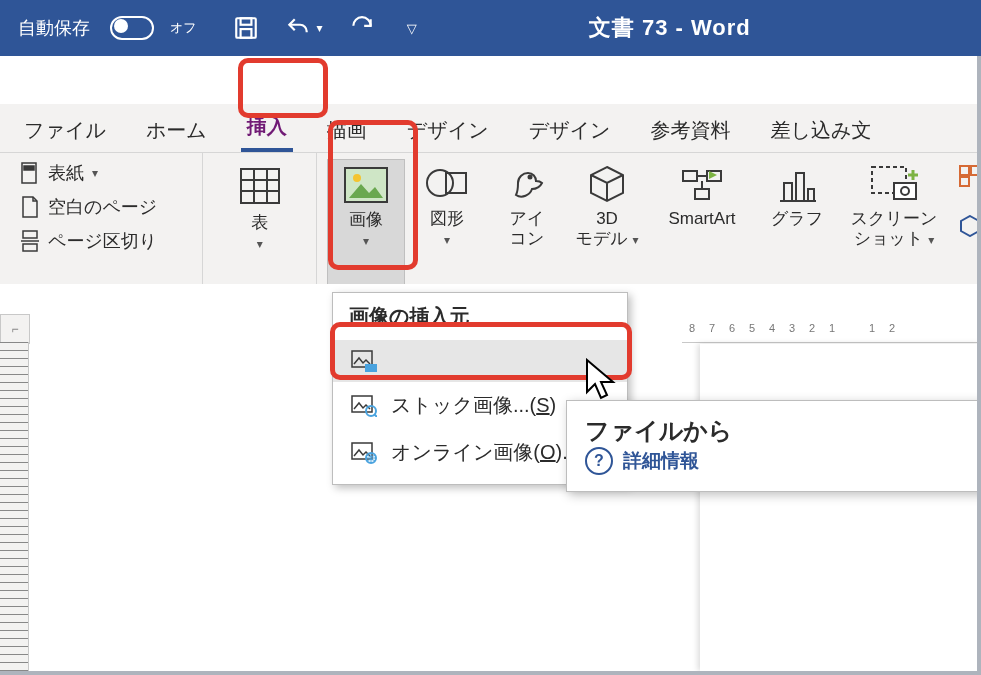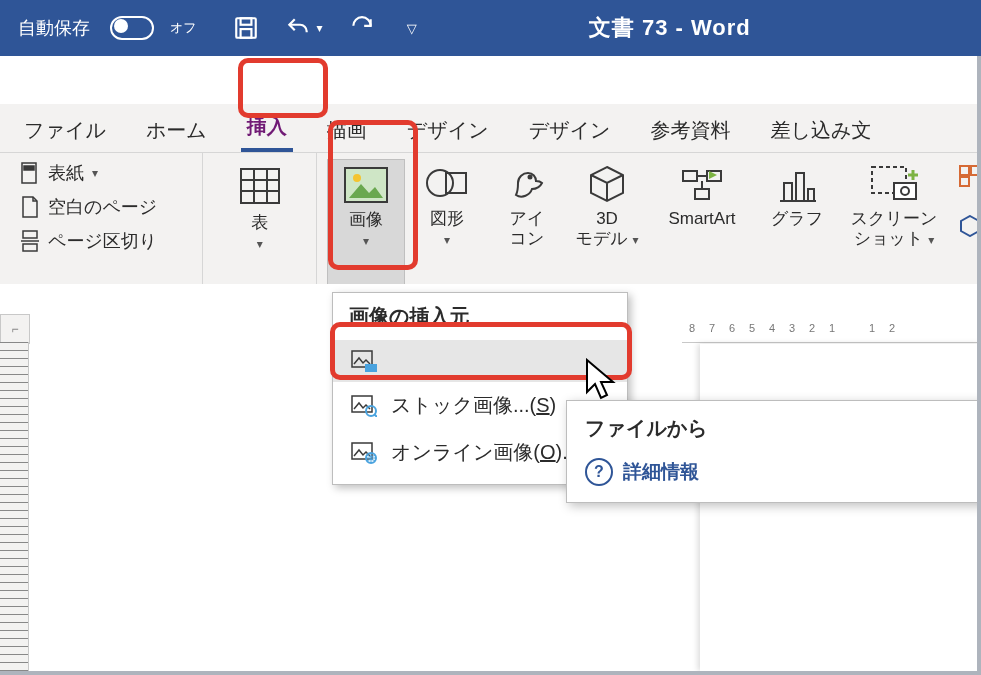"ファイルから" .tt-title { font-size: 20px -> 24px; margin-bottom: 16px -> 0 }
